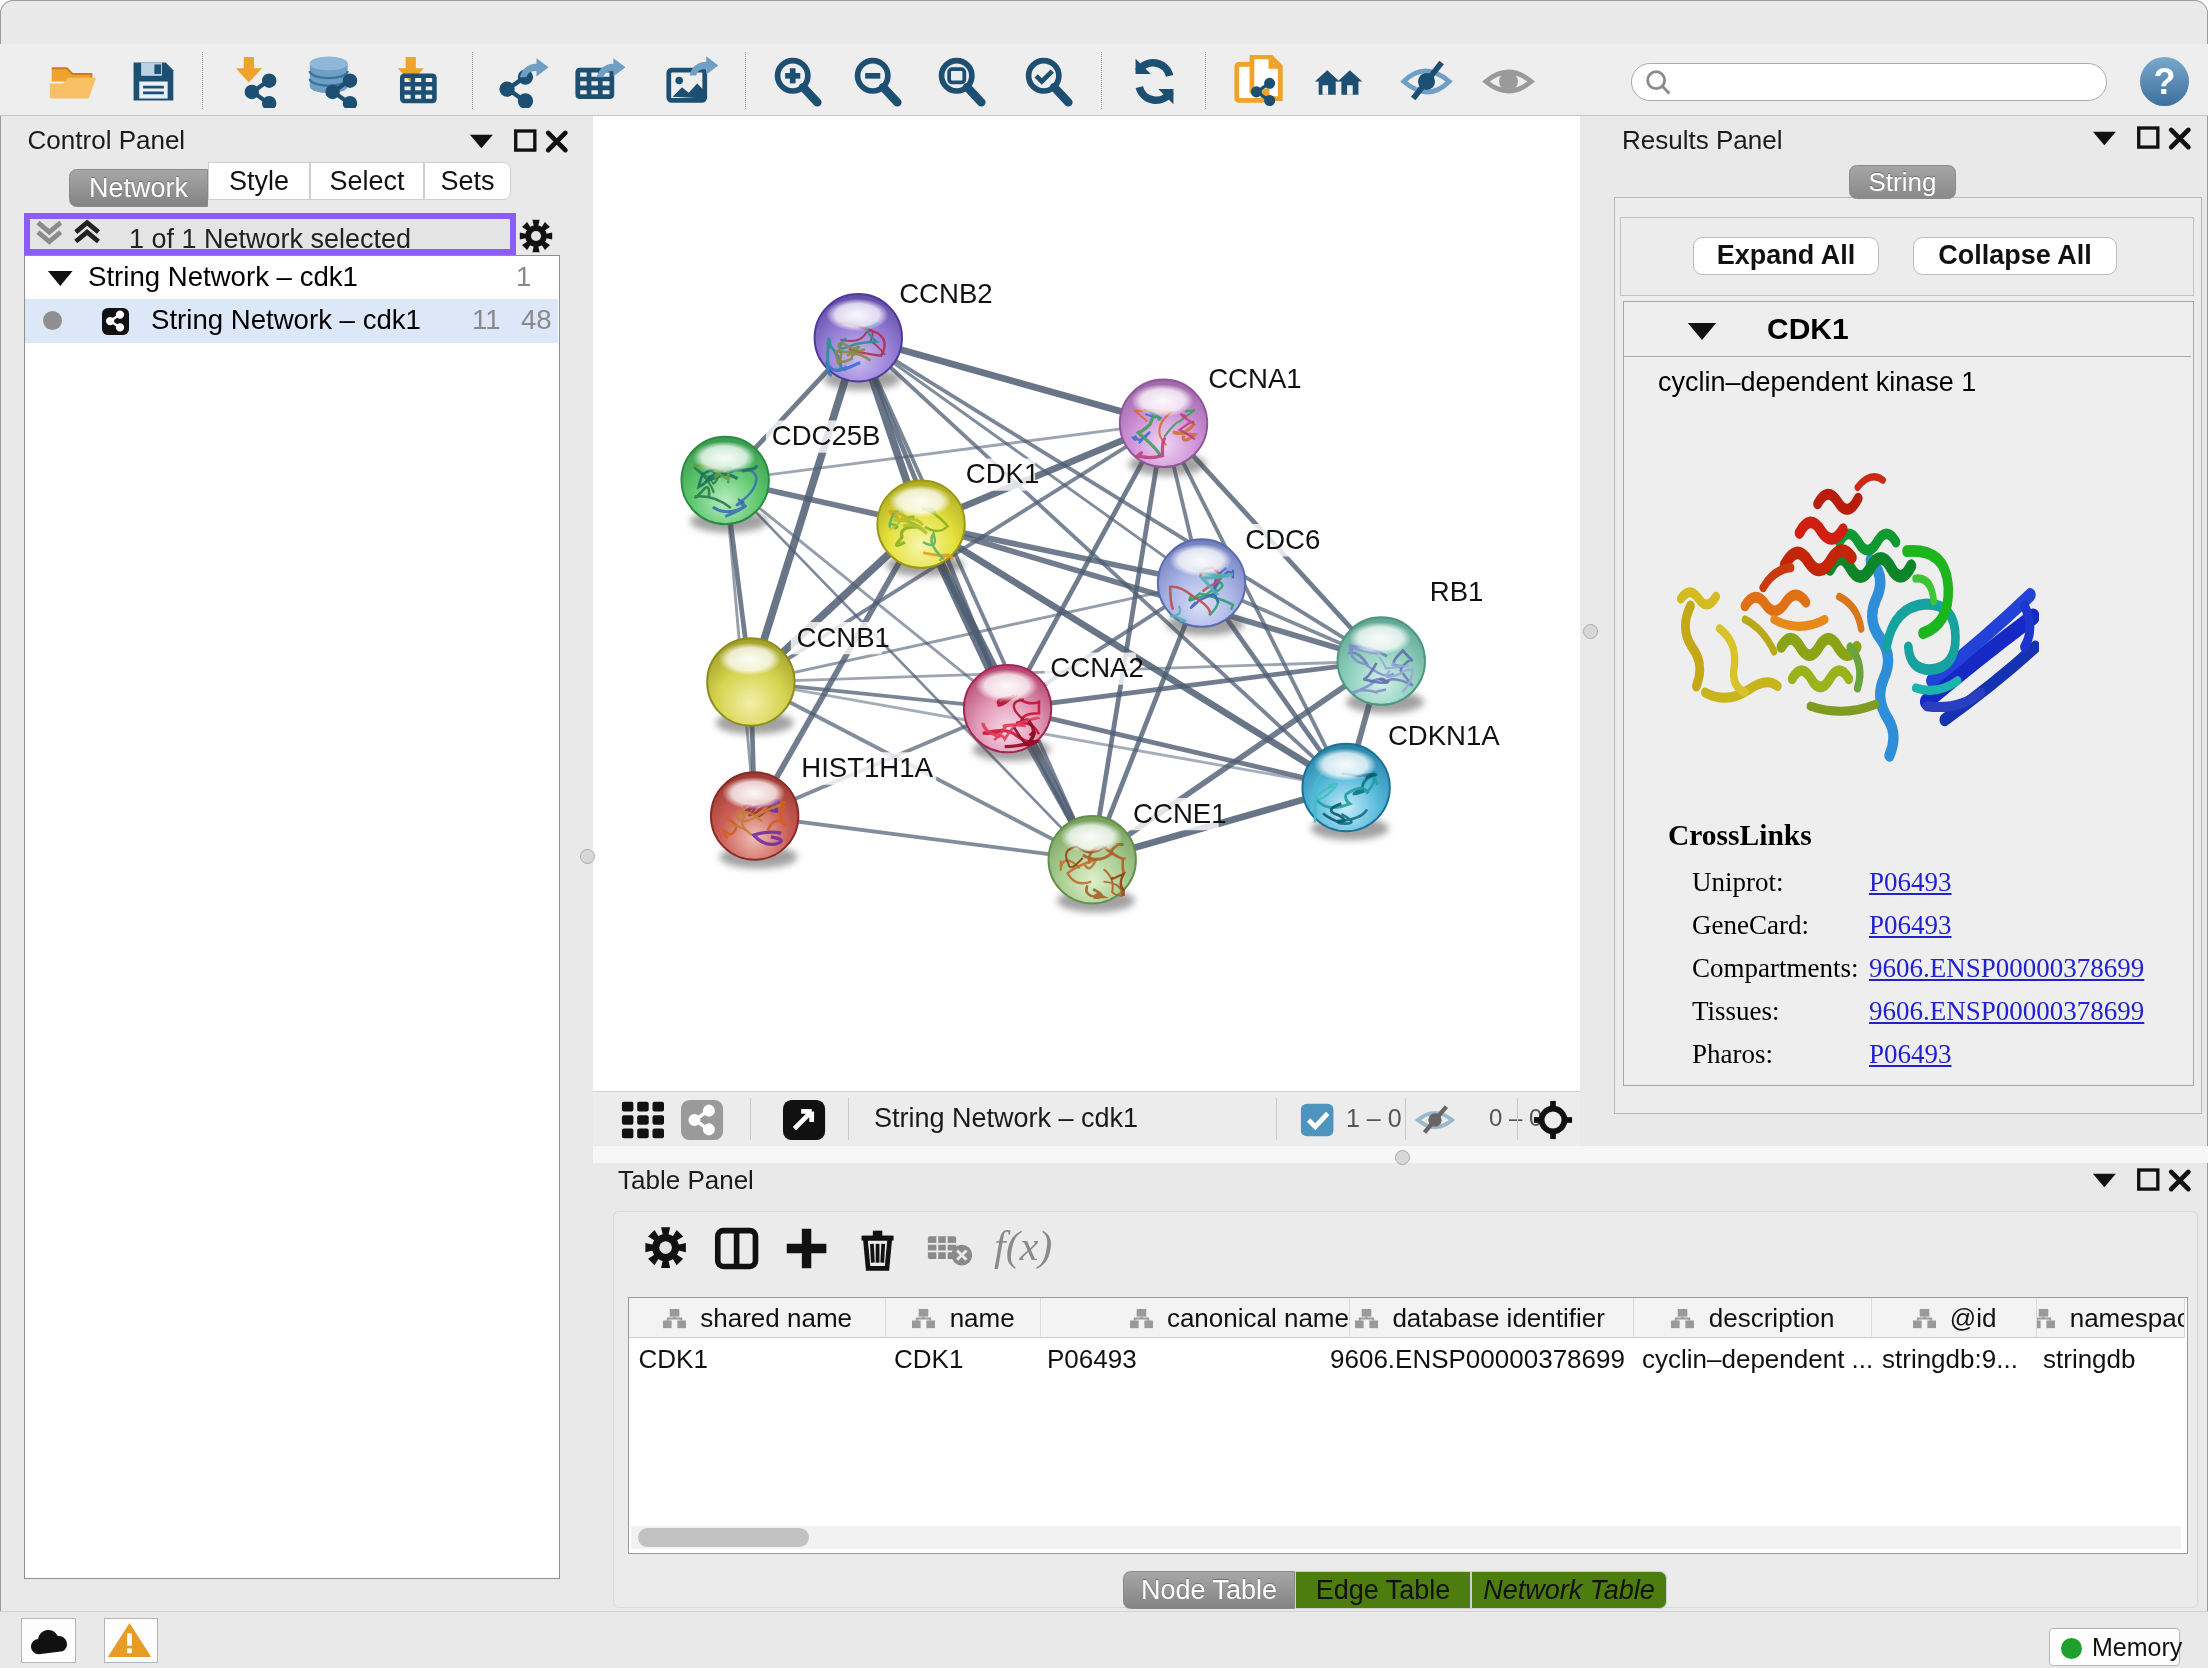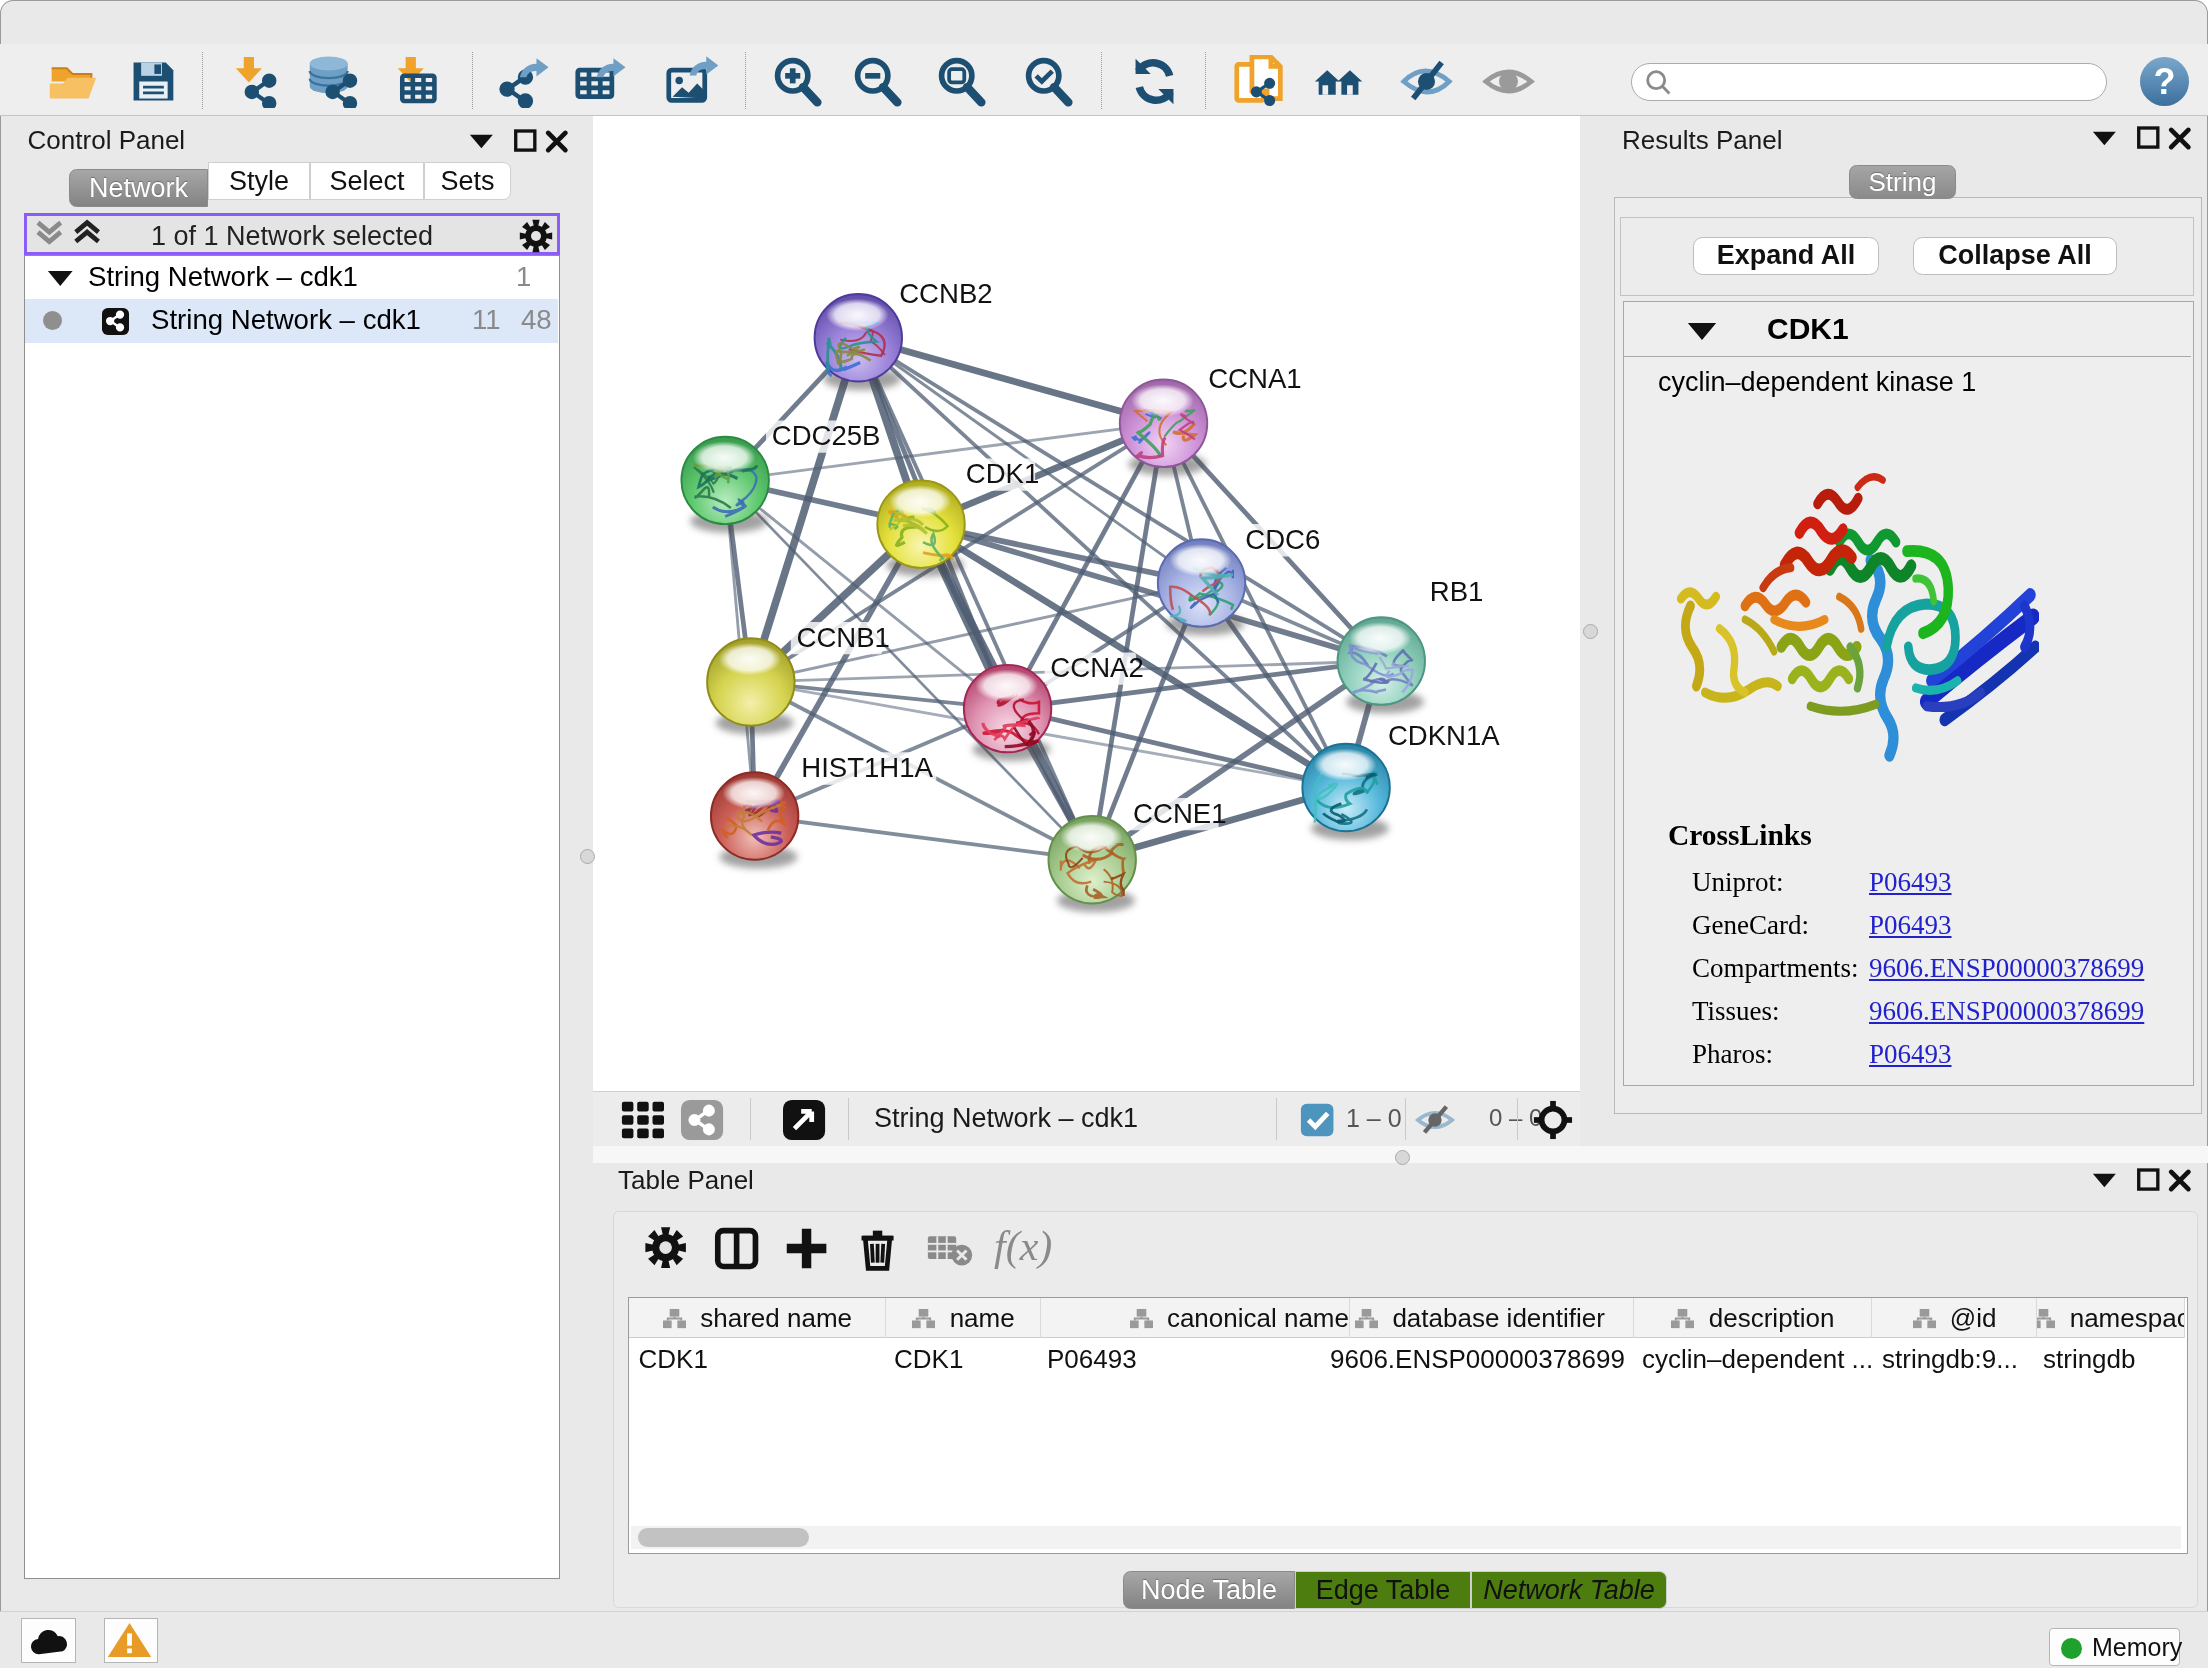"1 of 1 Network selected" #cp-selbar { border: 3px solid #8b5cf6 -> 6px solid #8b5cf6; width: 536px -> 492px }
